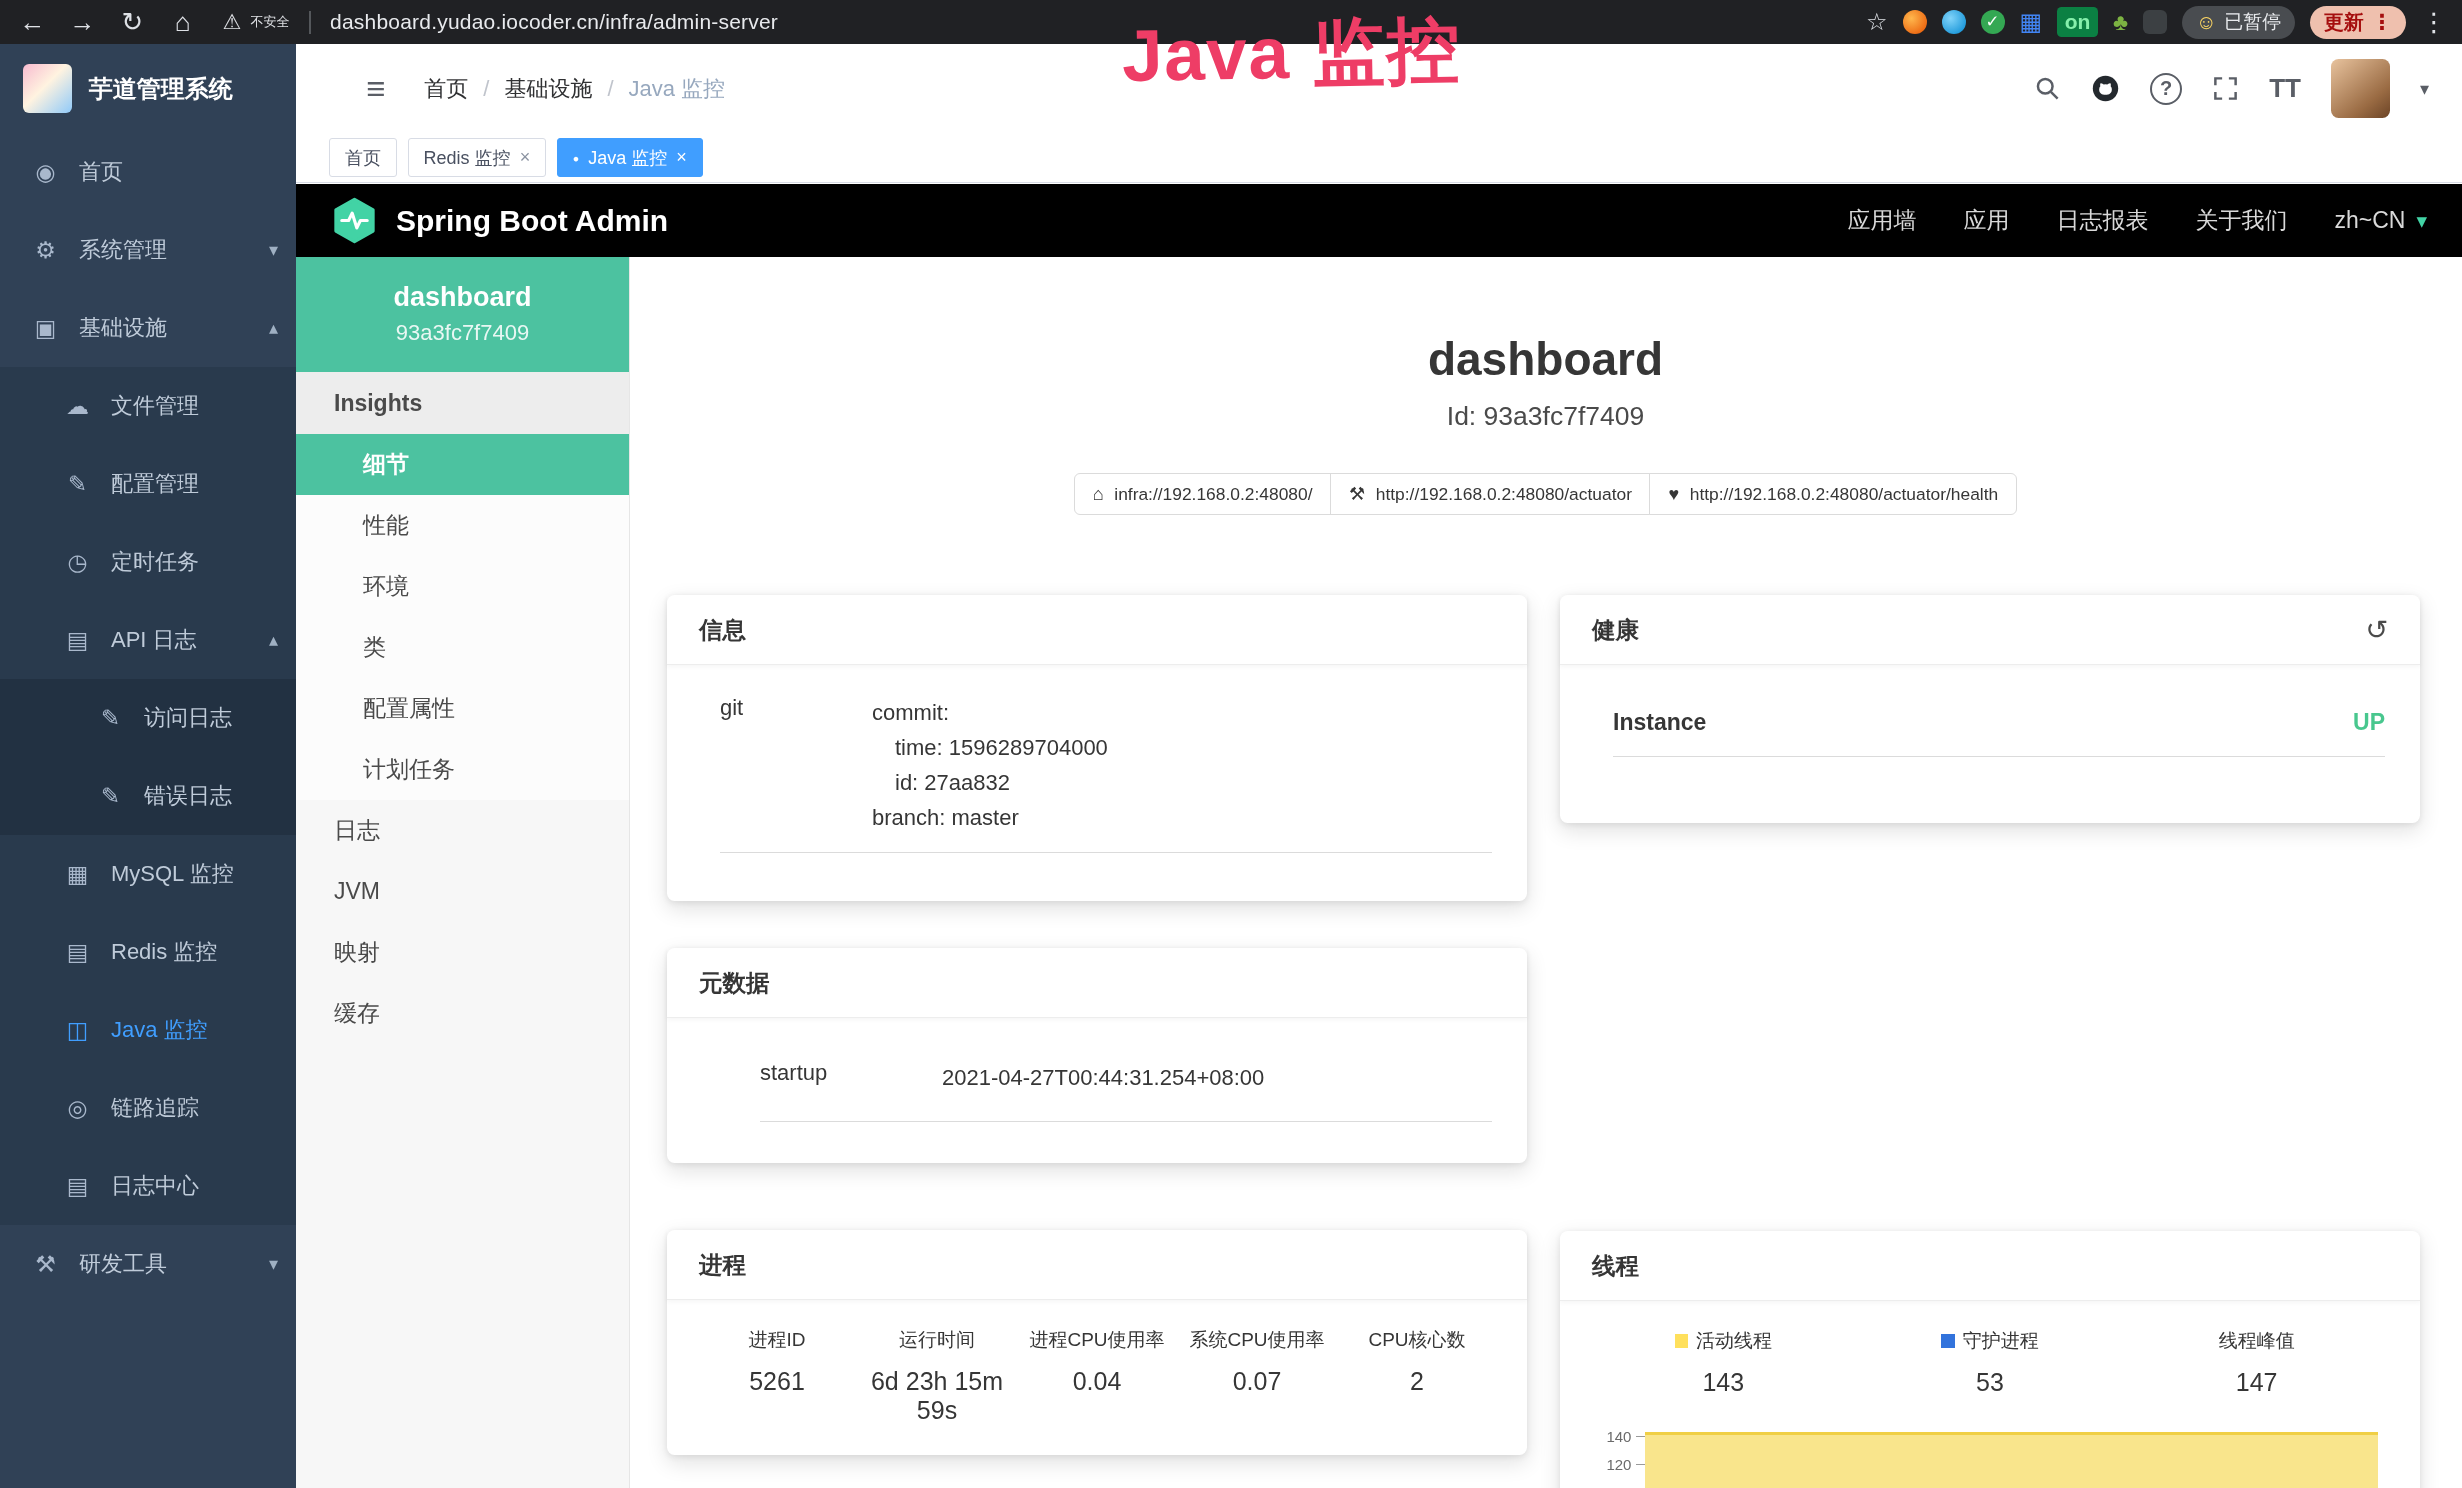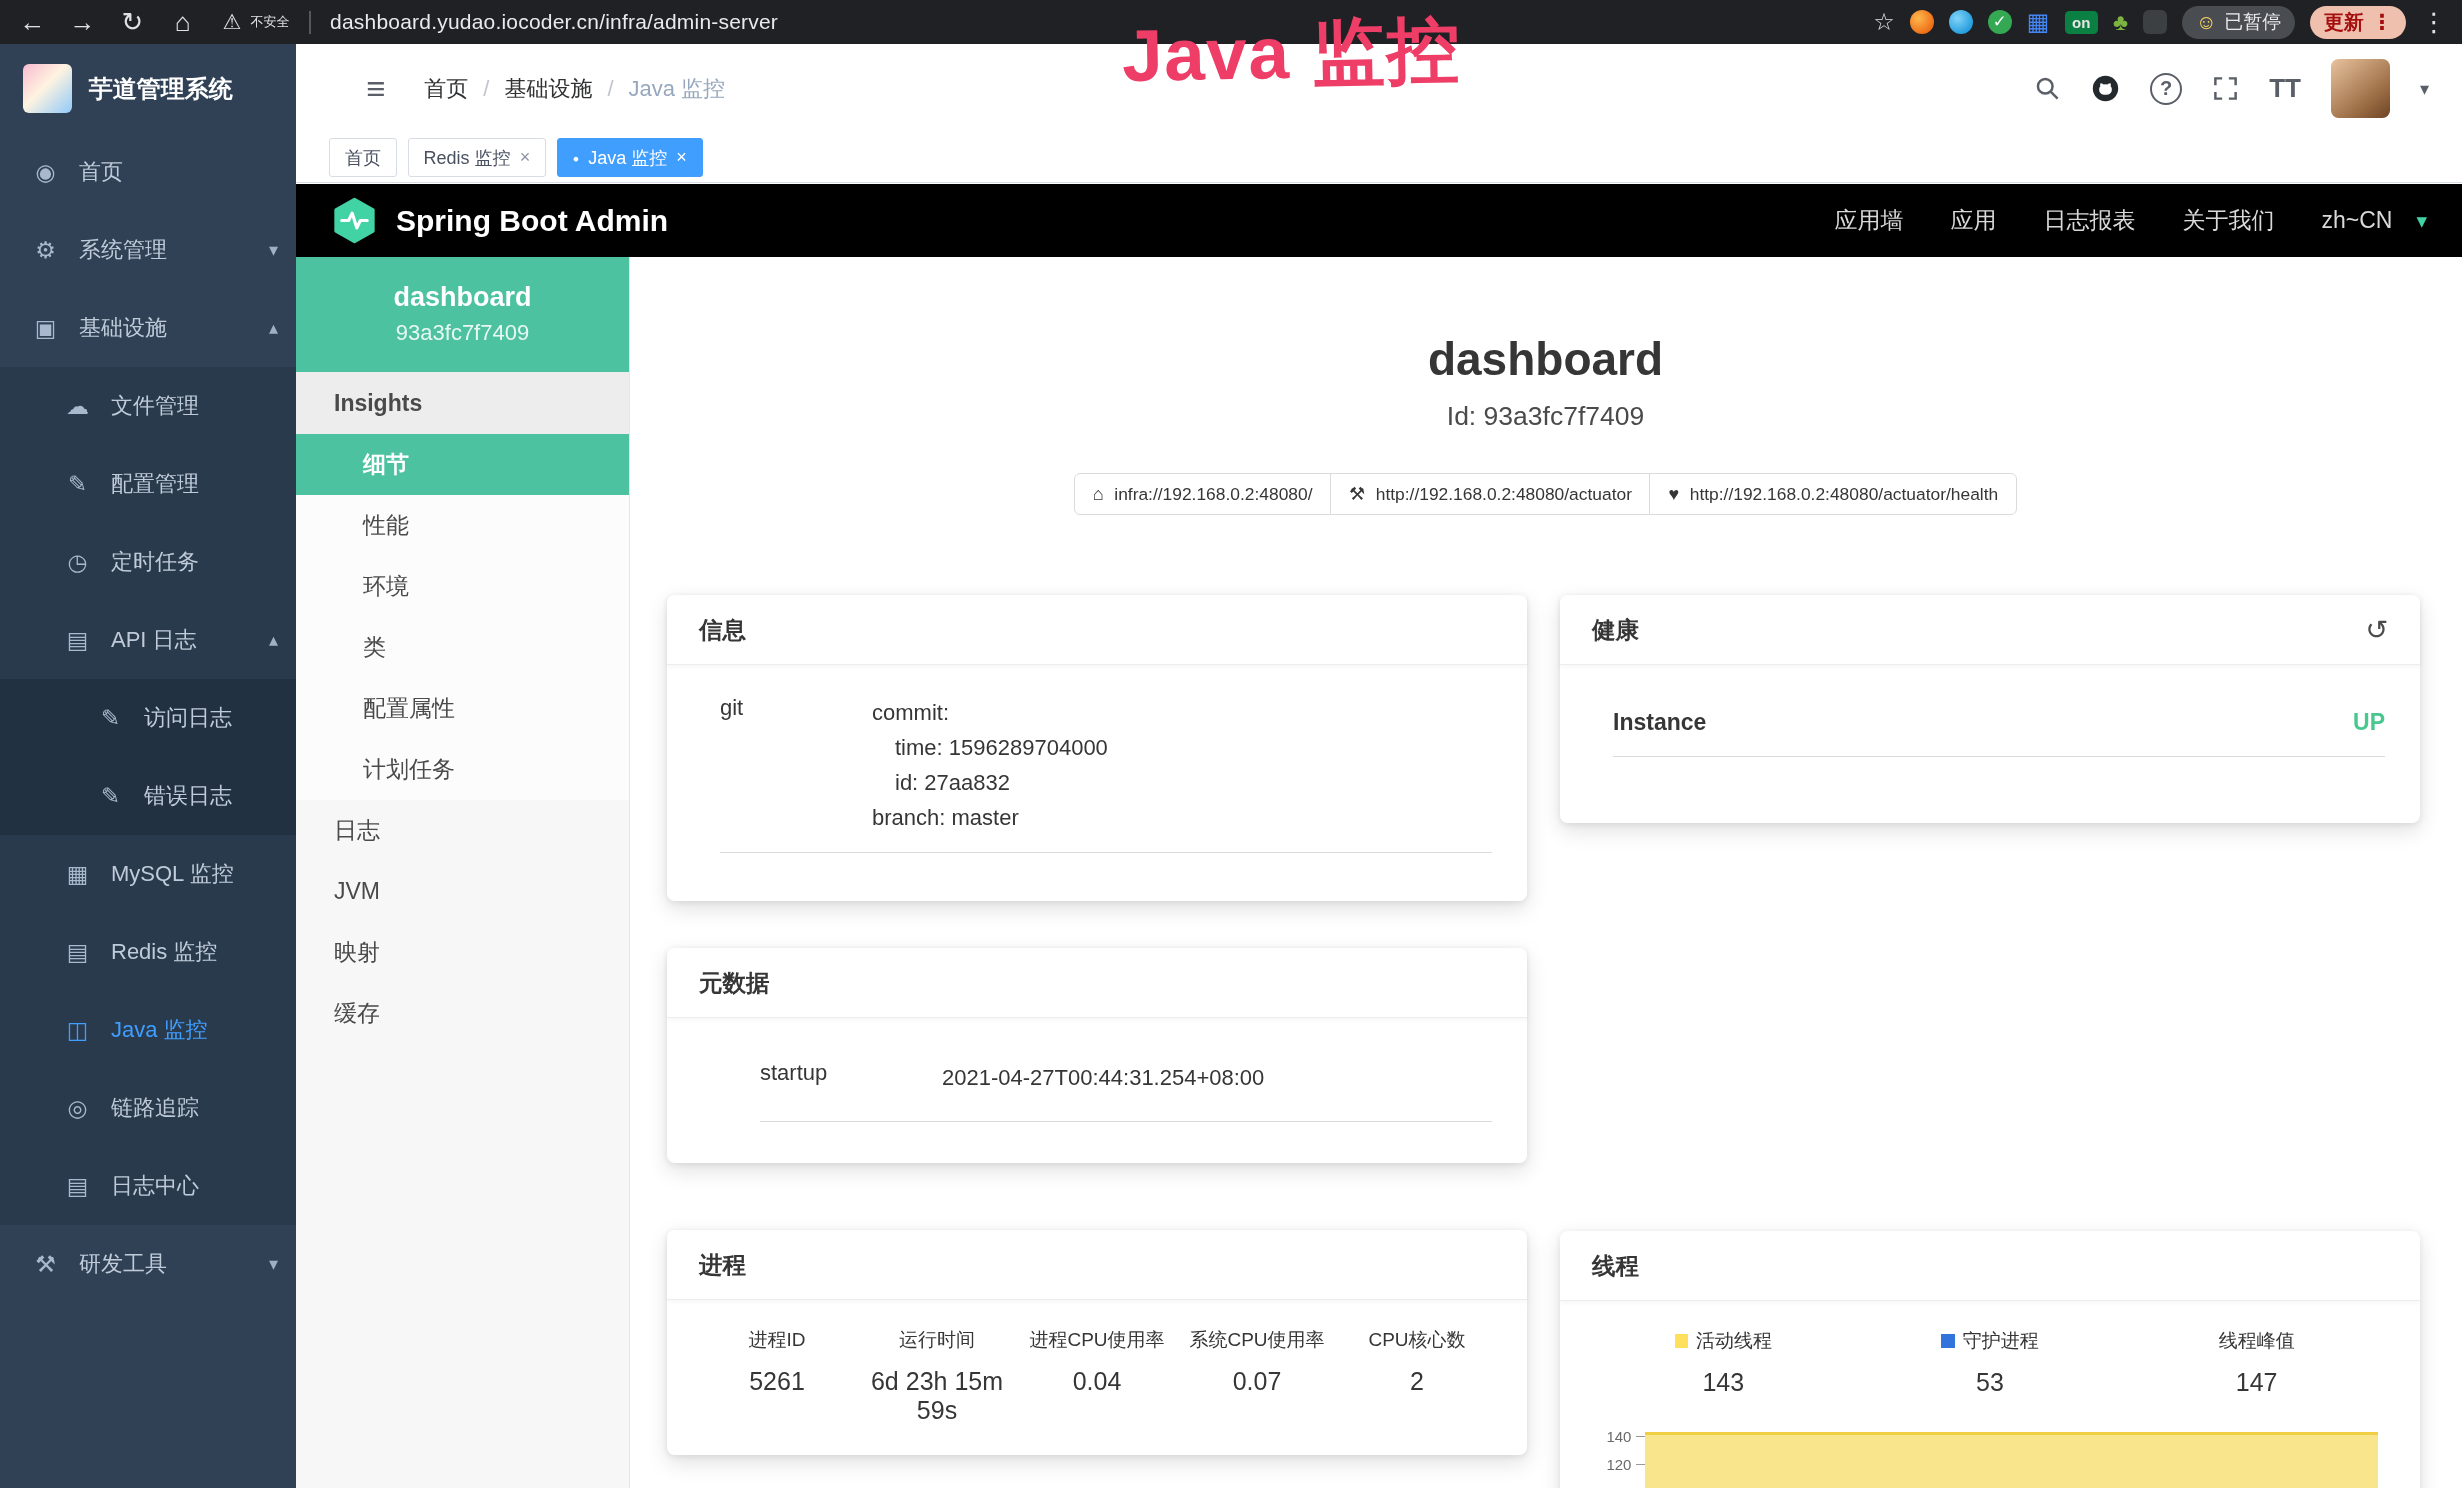"on" .ext-on { color: #e5e5e5 -> #86efac; font-size: 15px -> 21px }
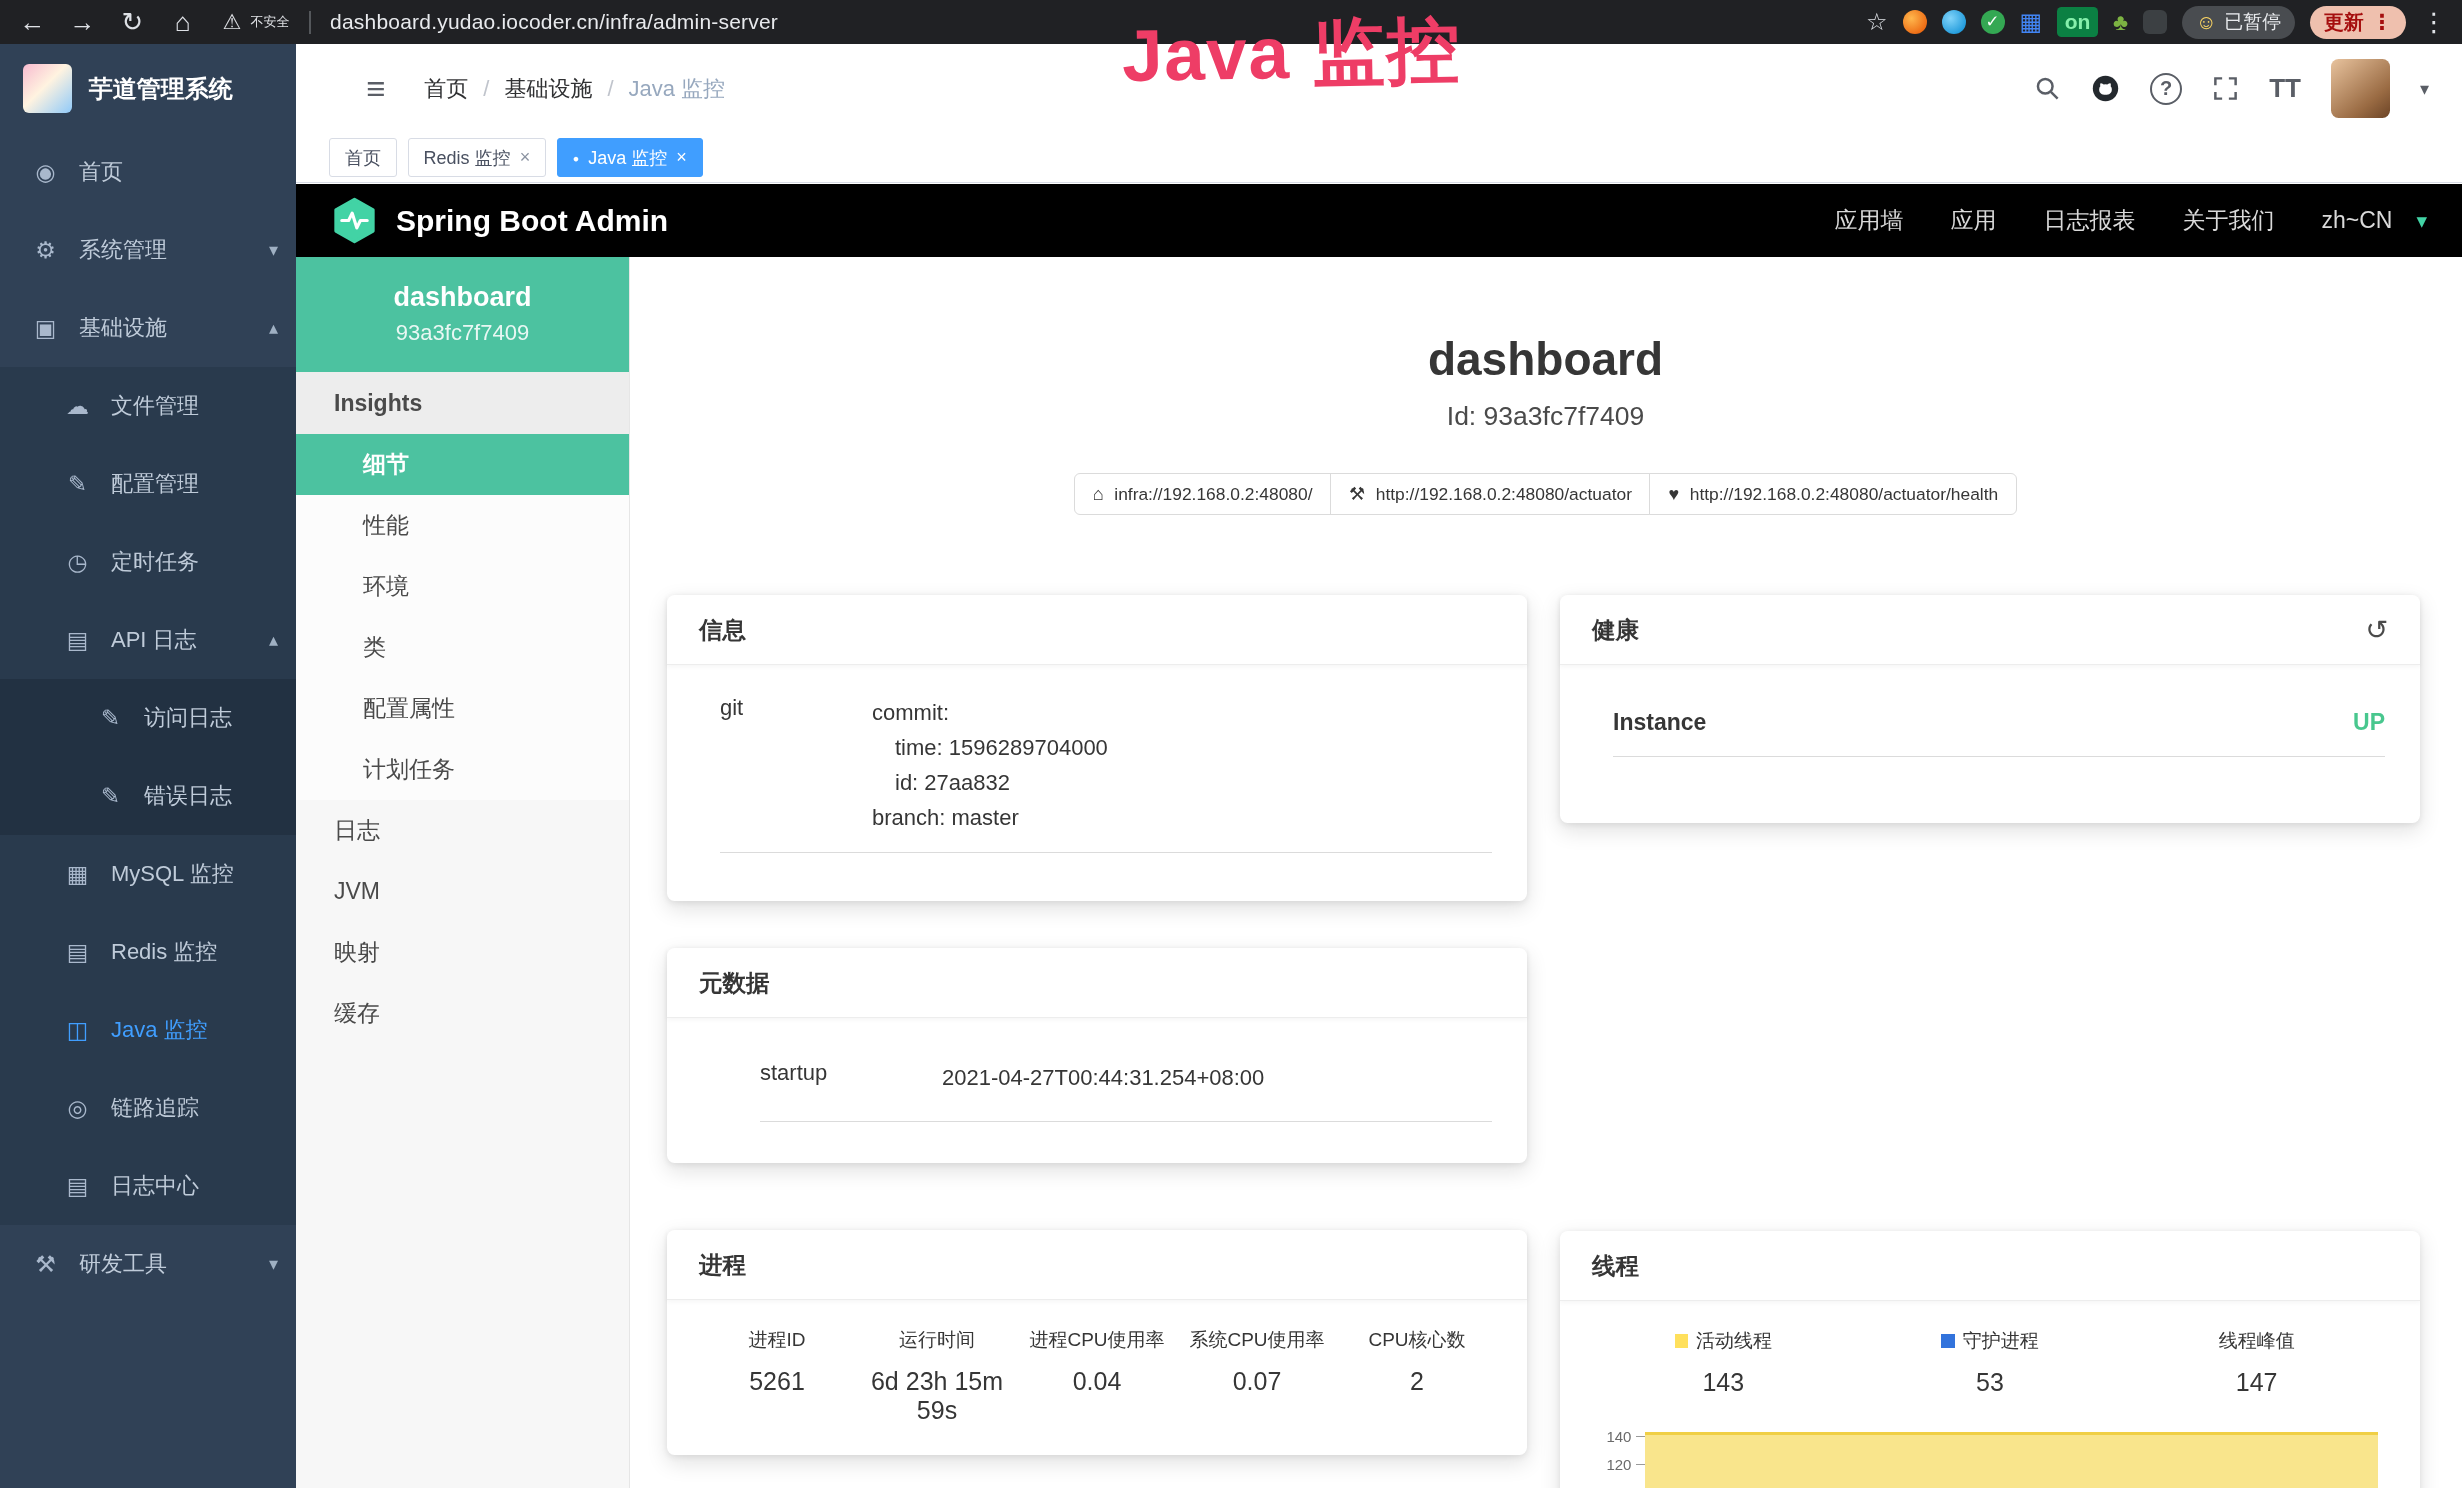"zh~CN" .sba-locale { gap: 24px -> 11px }
